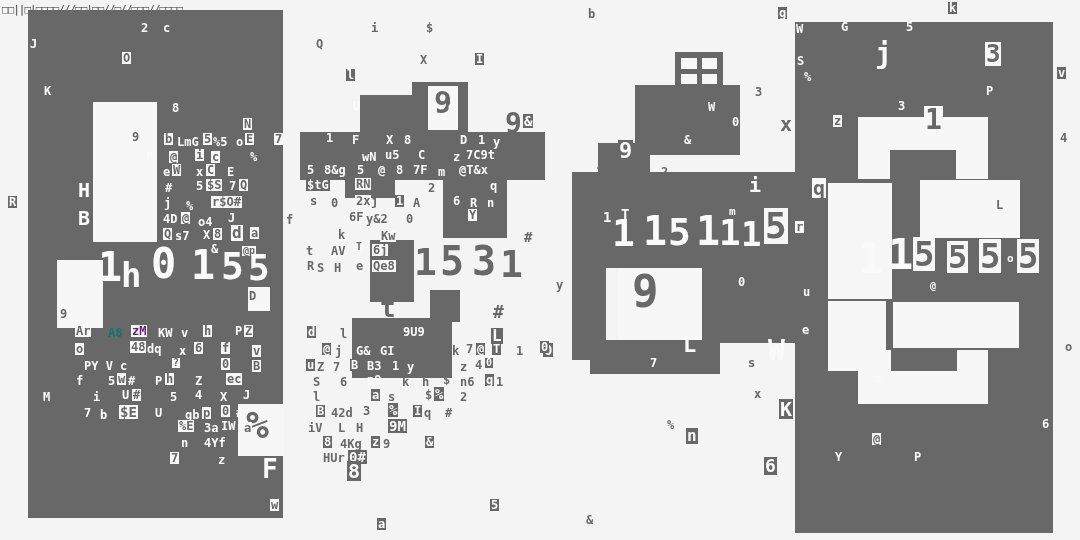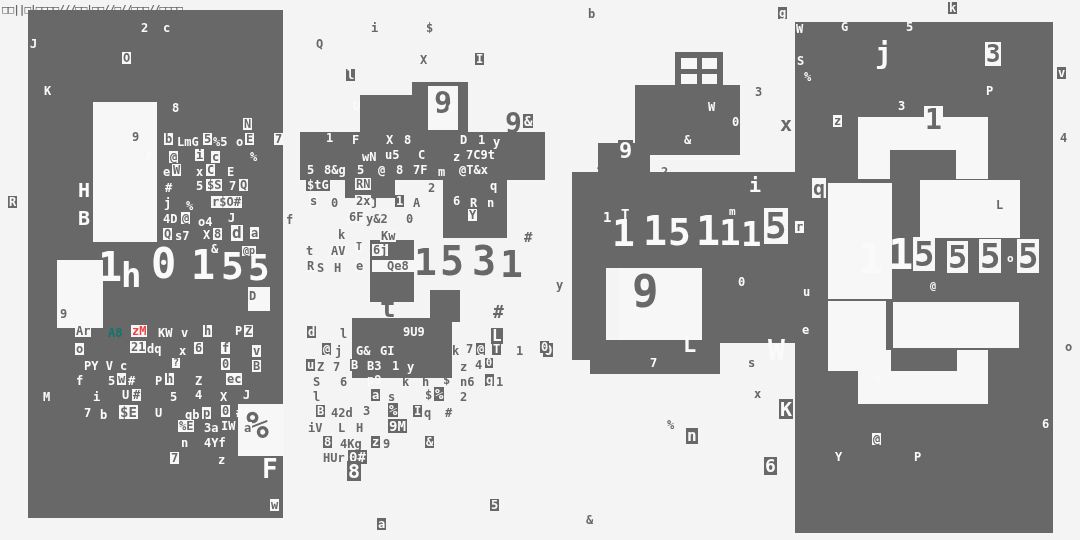"Qe8" span.glyph { padding: 0px 15px -> 0px 1px }
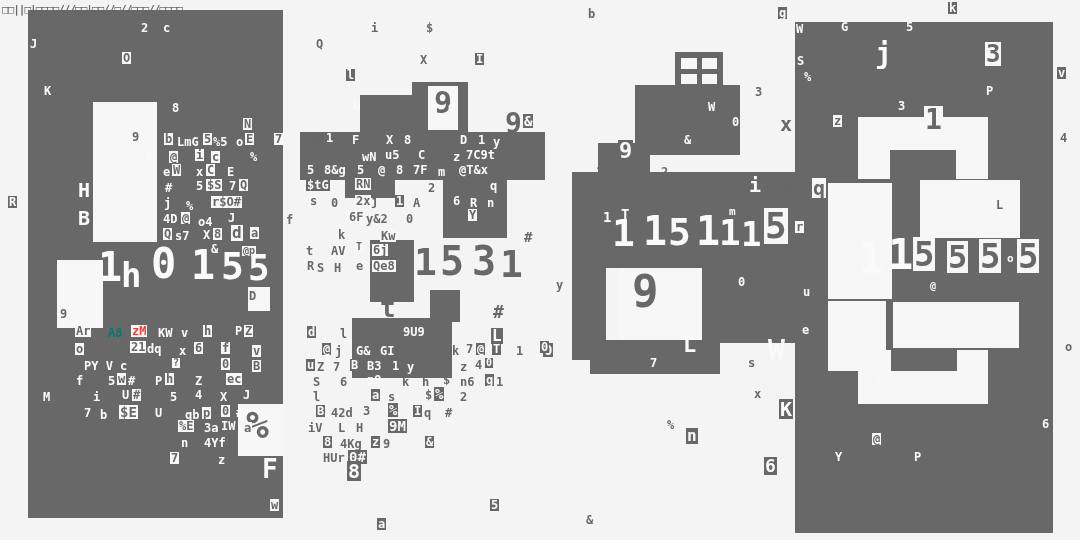"zM" span.glyph { color: #ef4444 -> #701a75 }
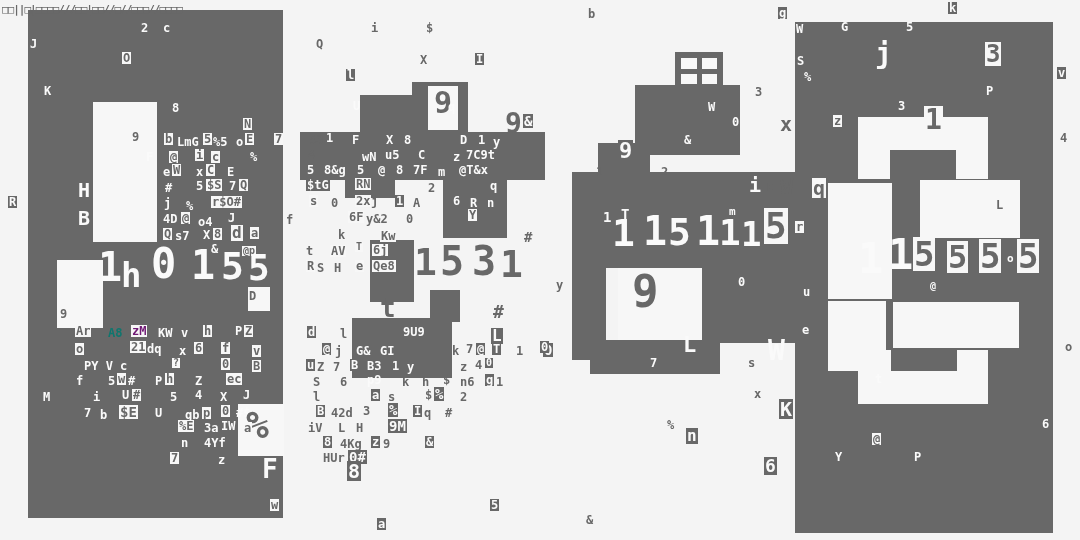"21" span.glyph { text: 21 -> 48 }
